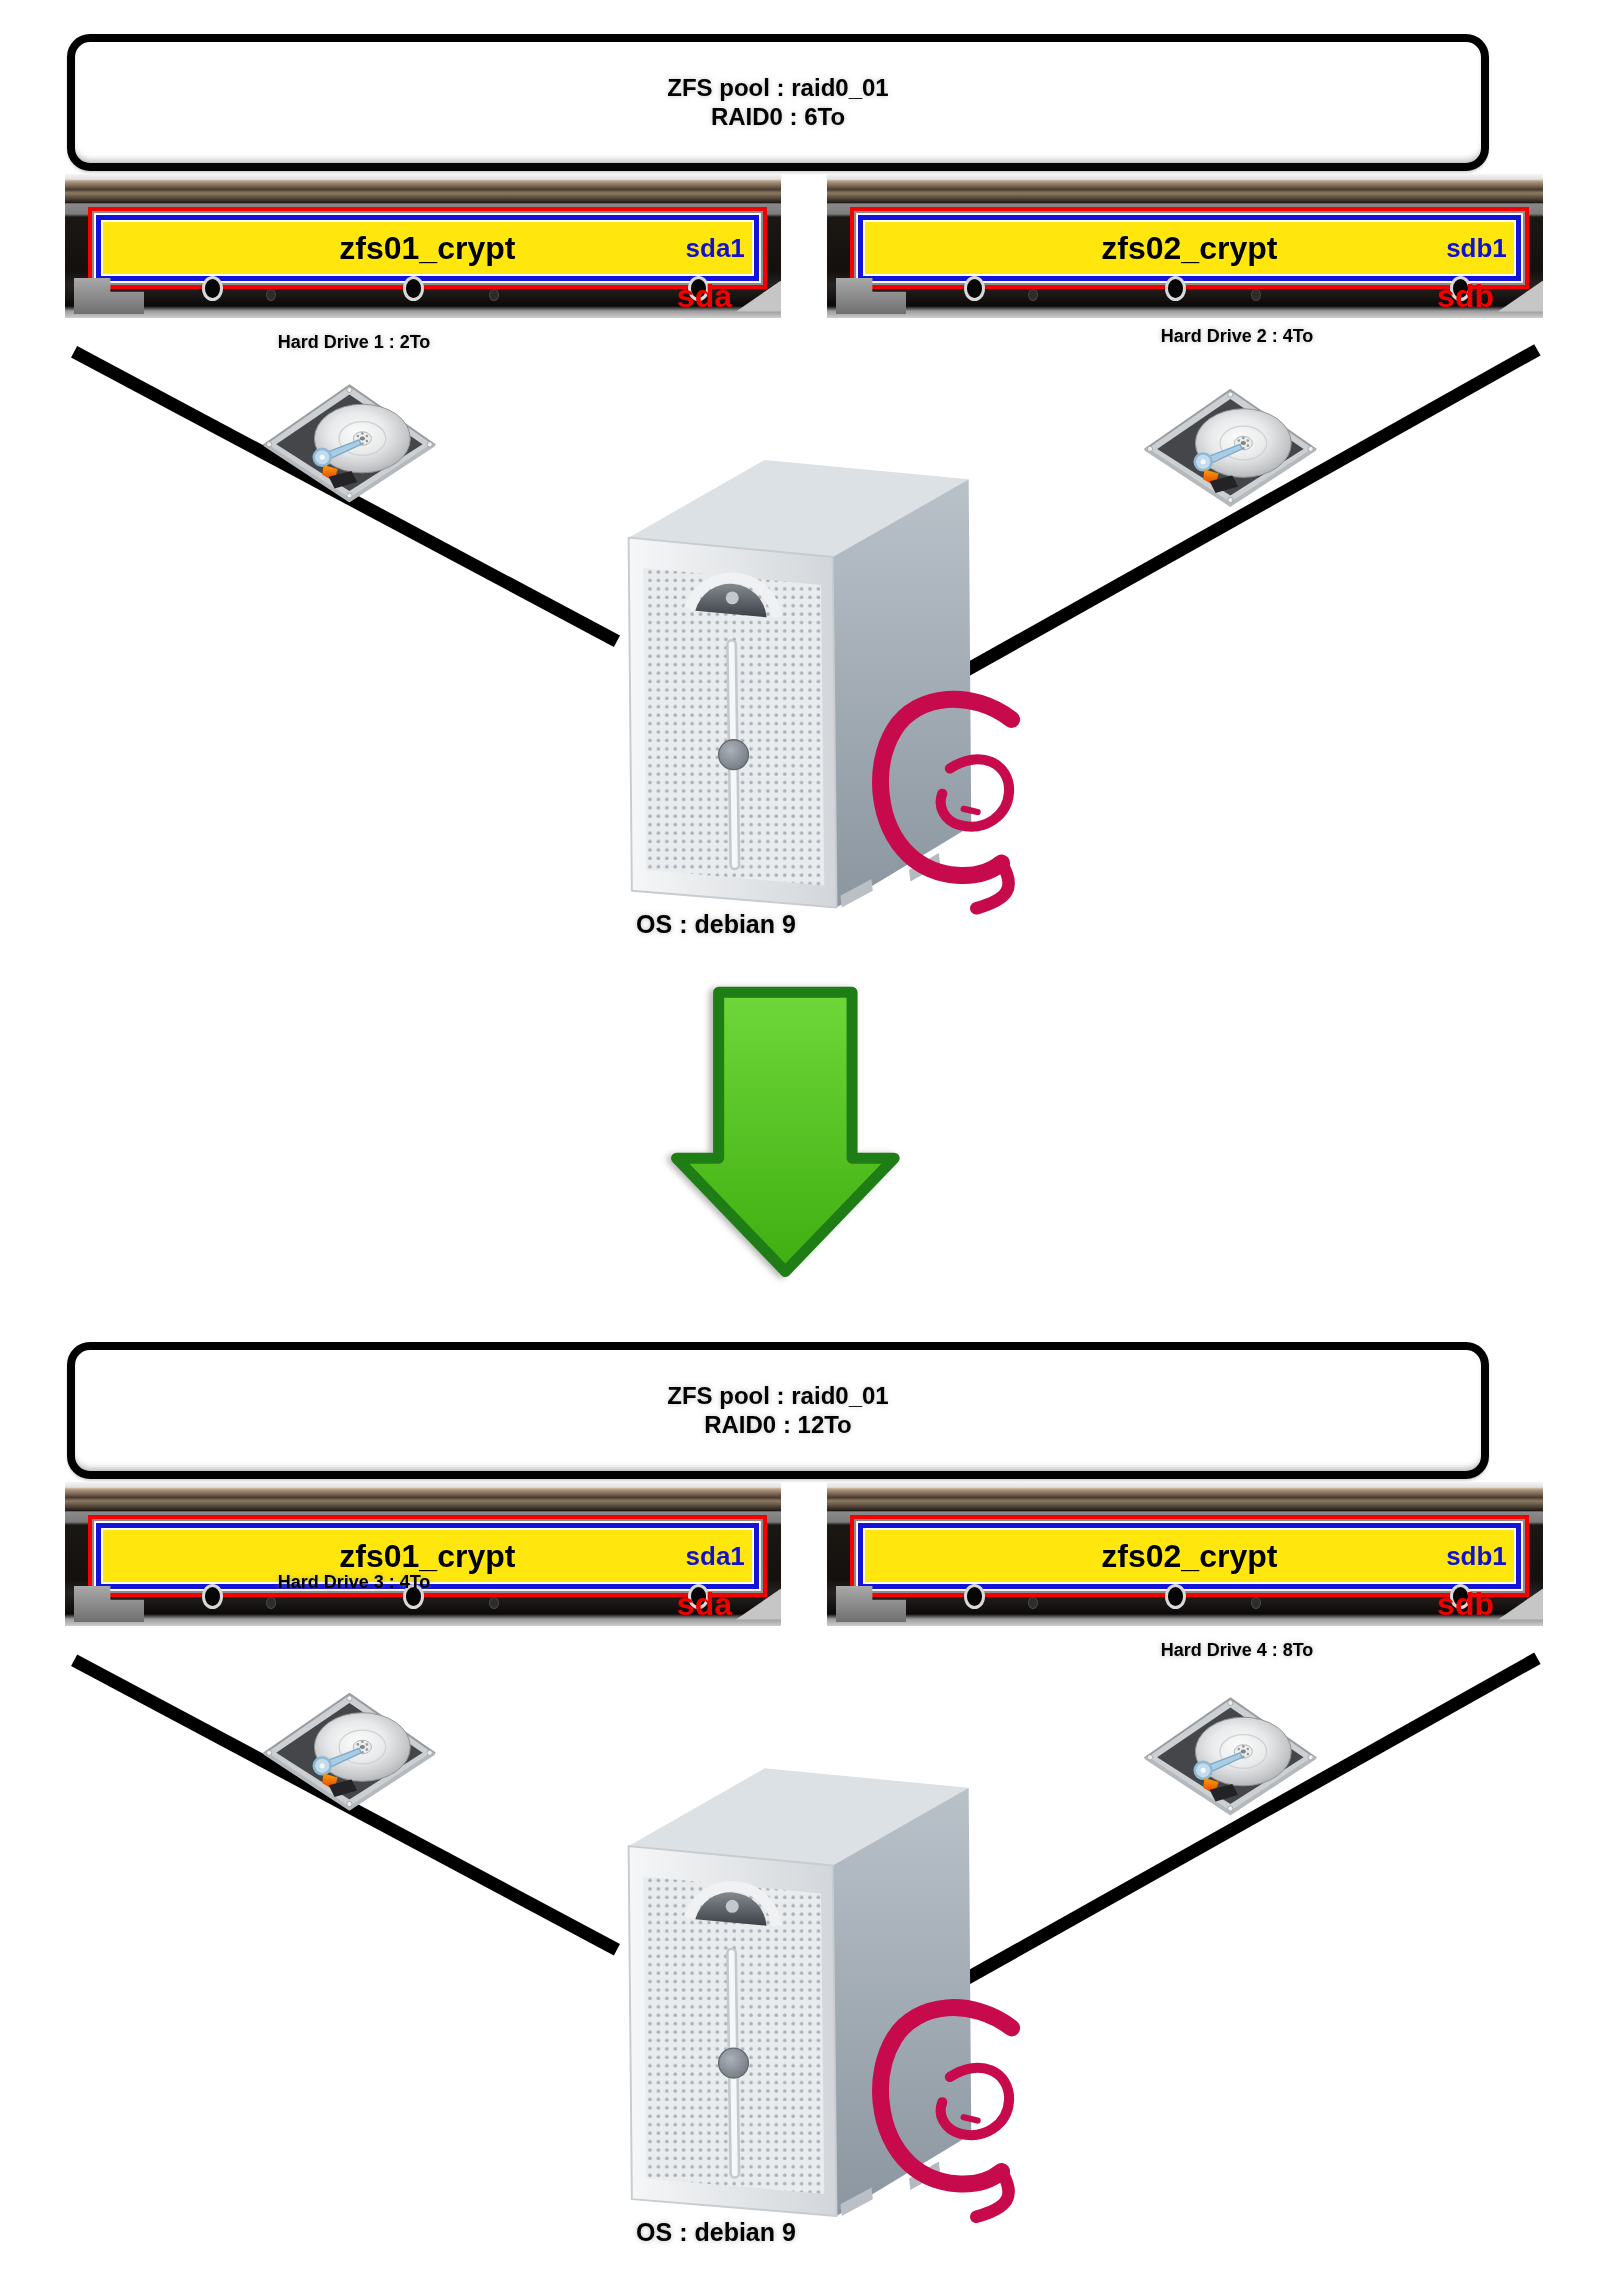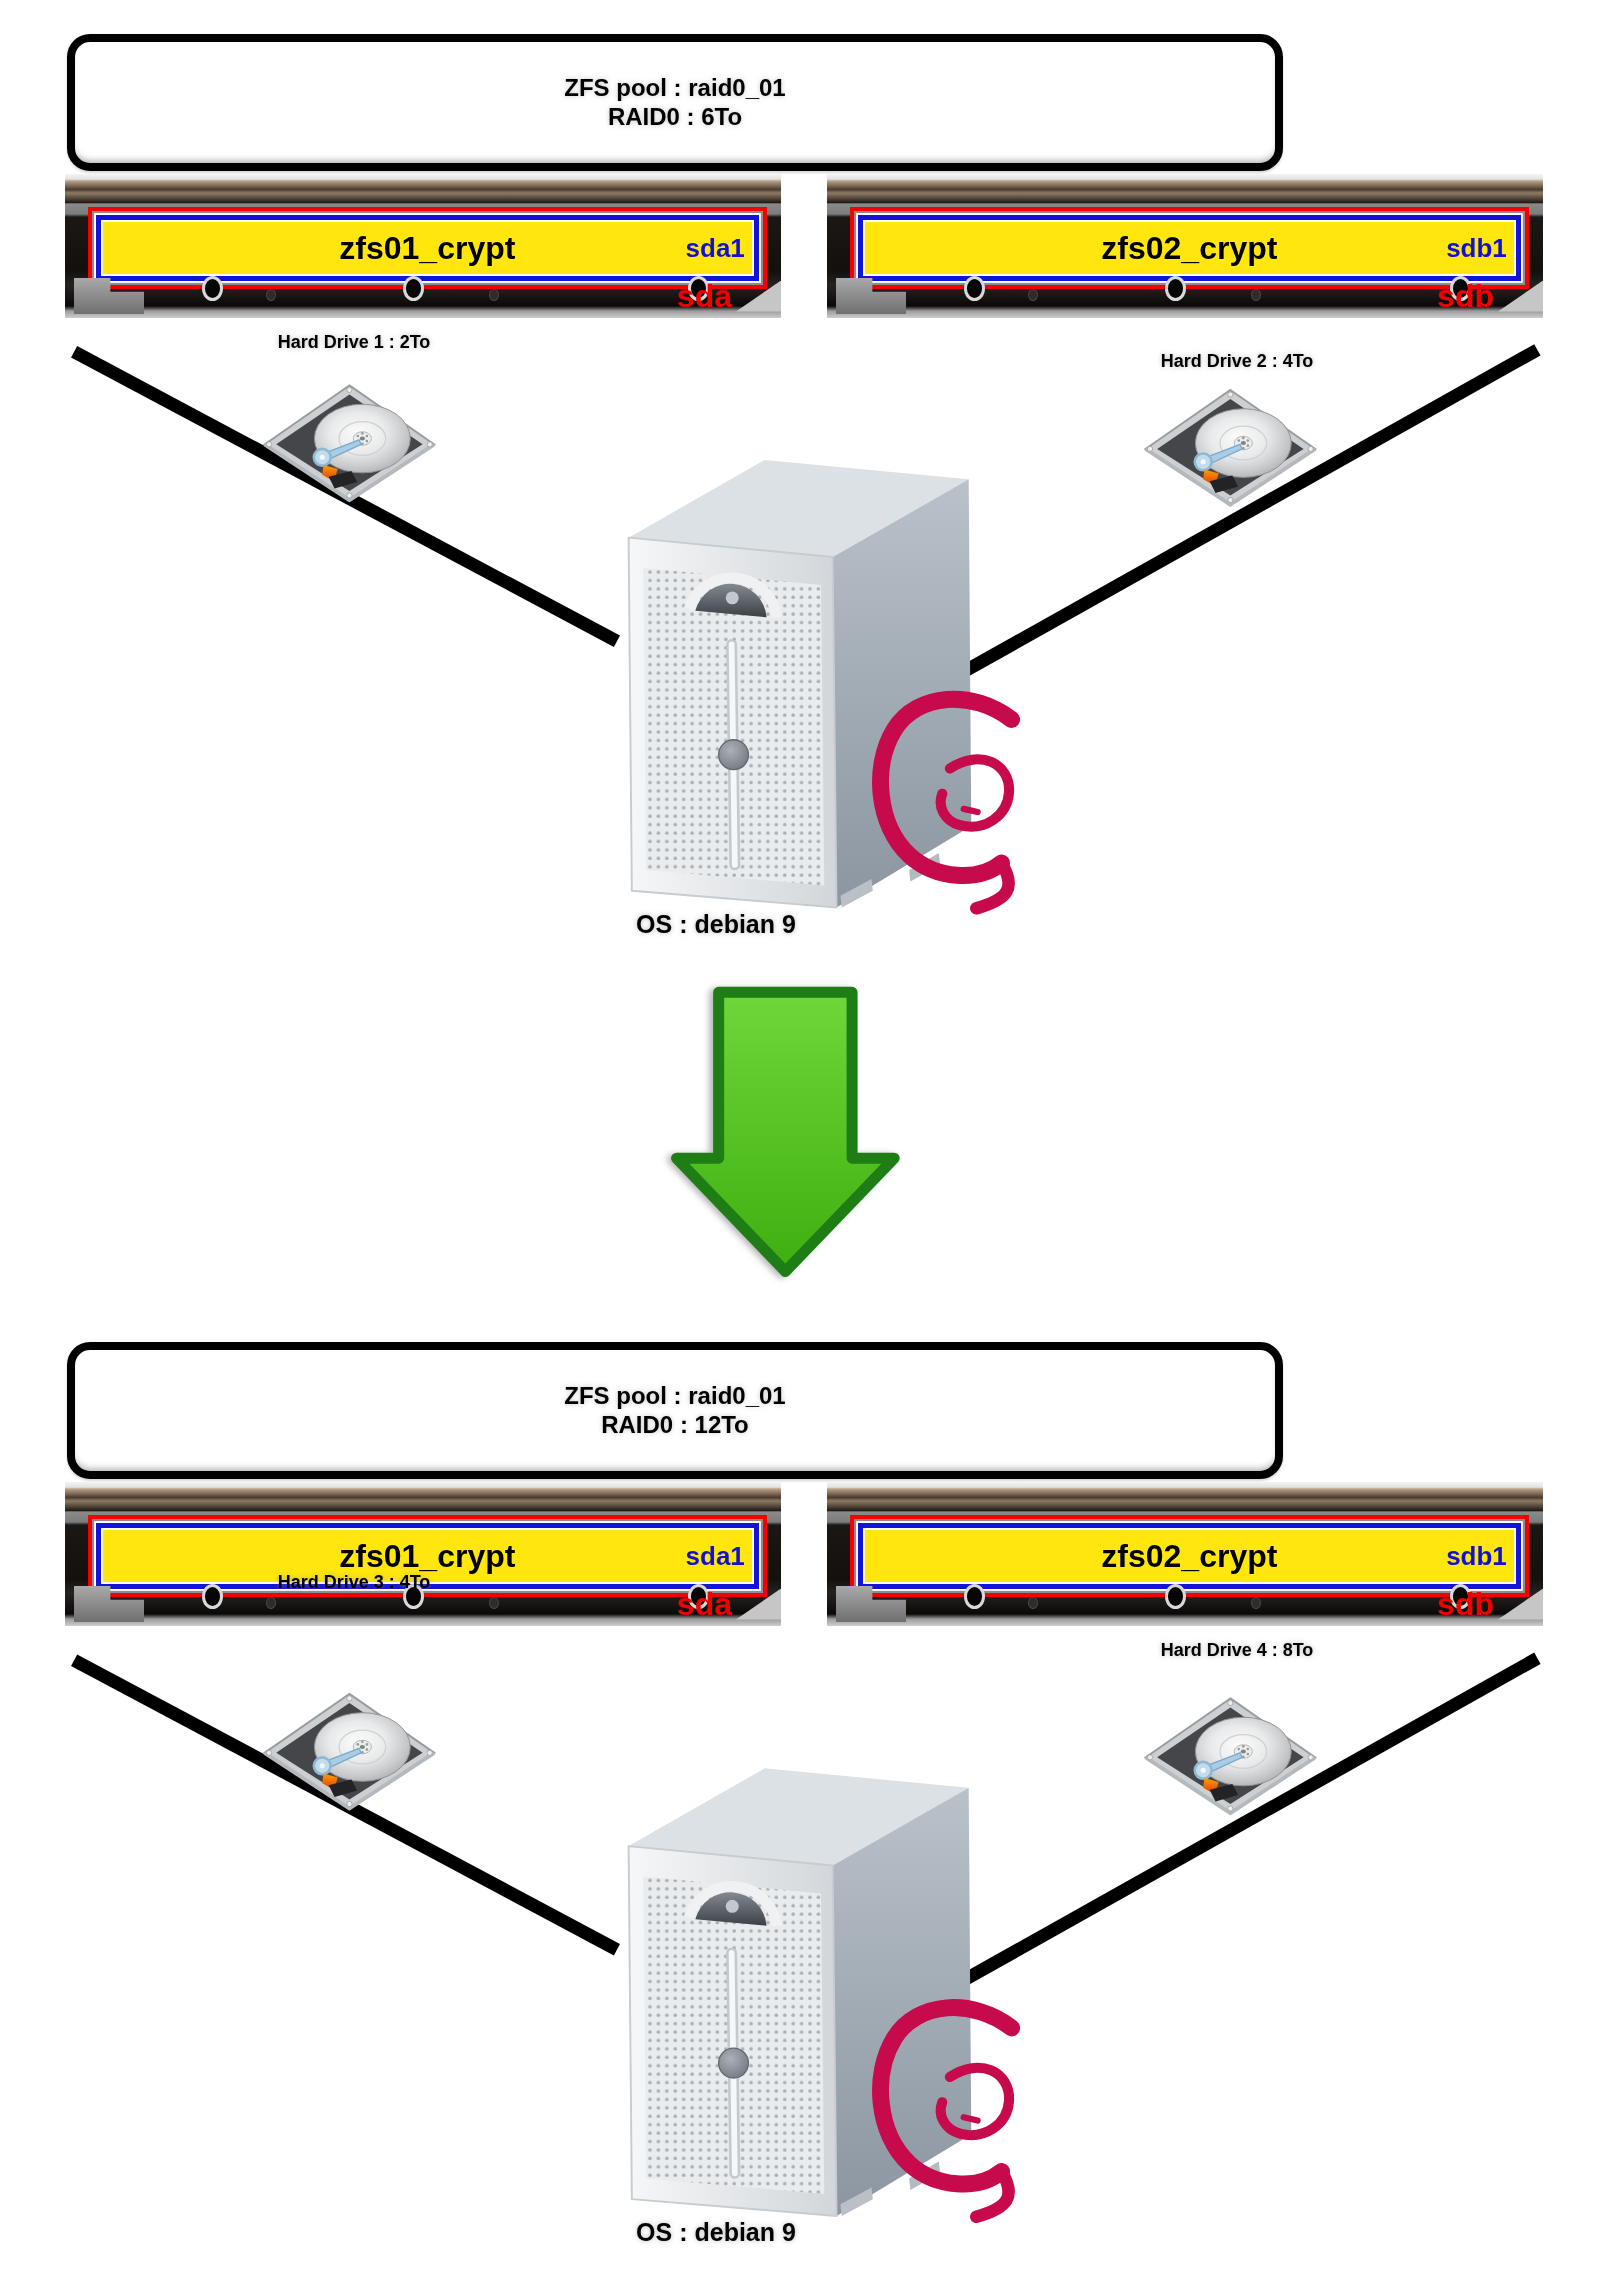"ZFS pool : raid0_01" .poolbox { width: 1216px -> 1422px }
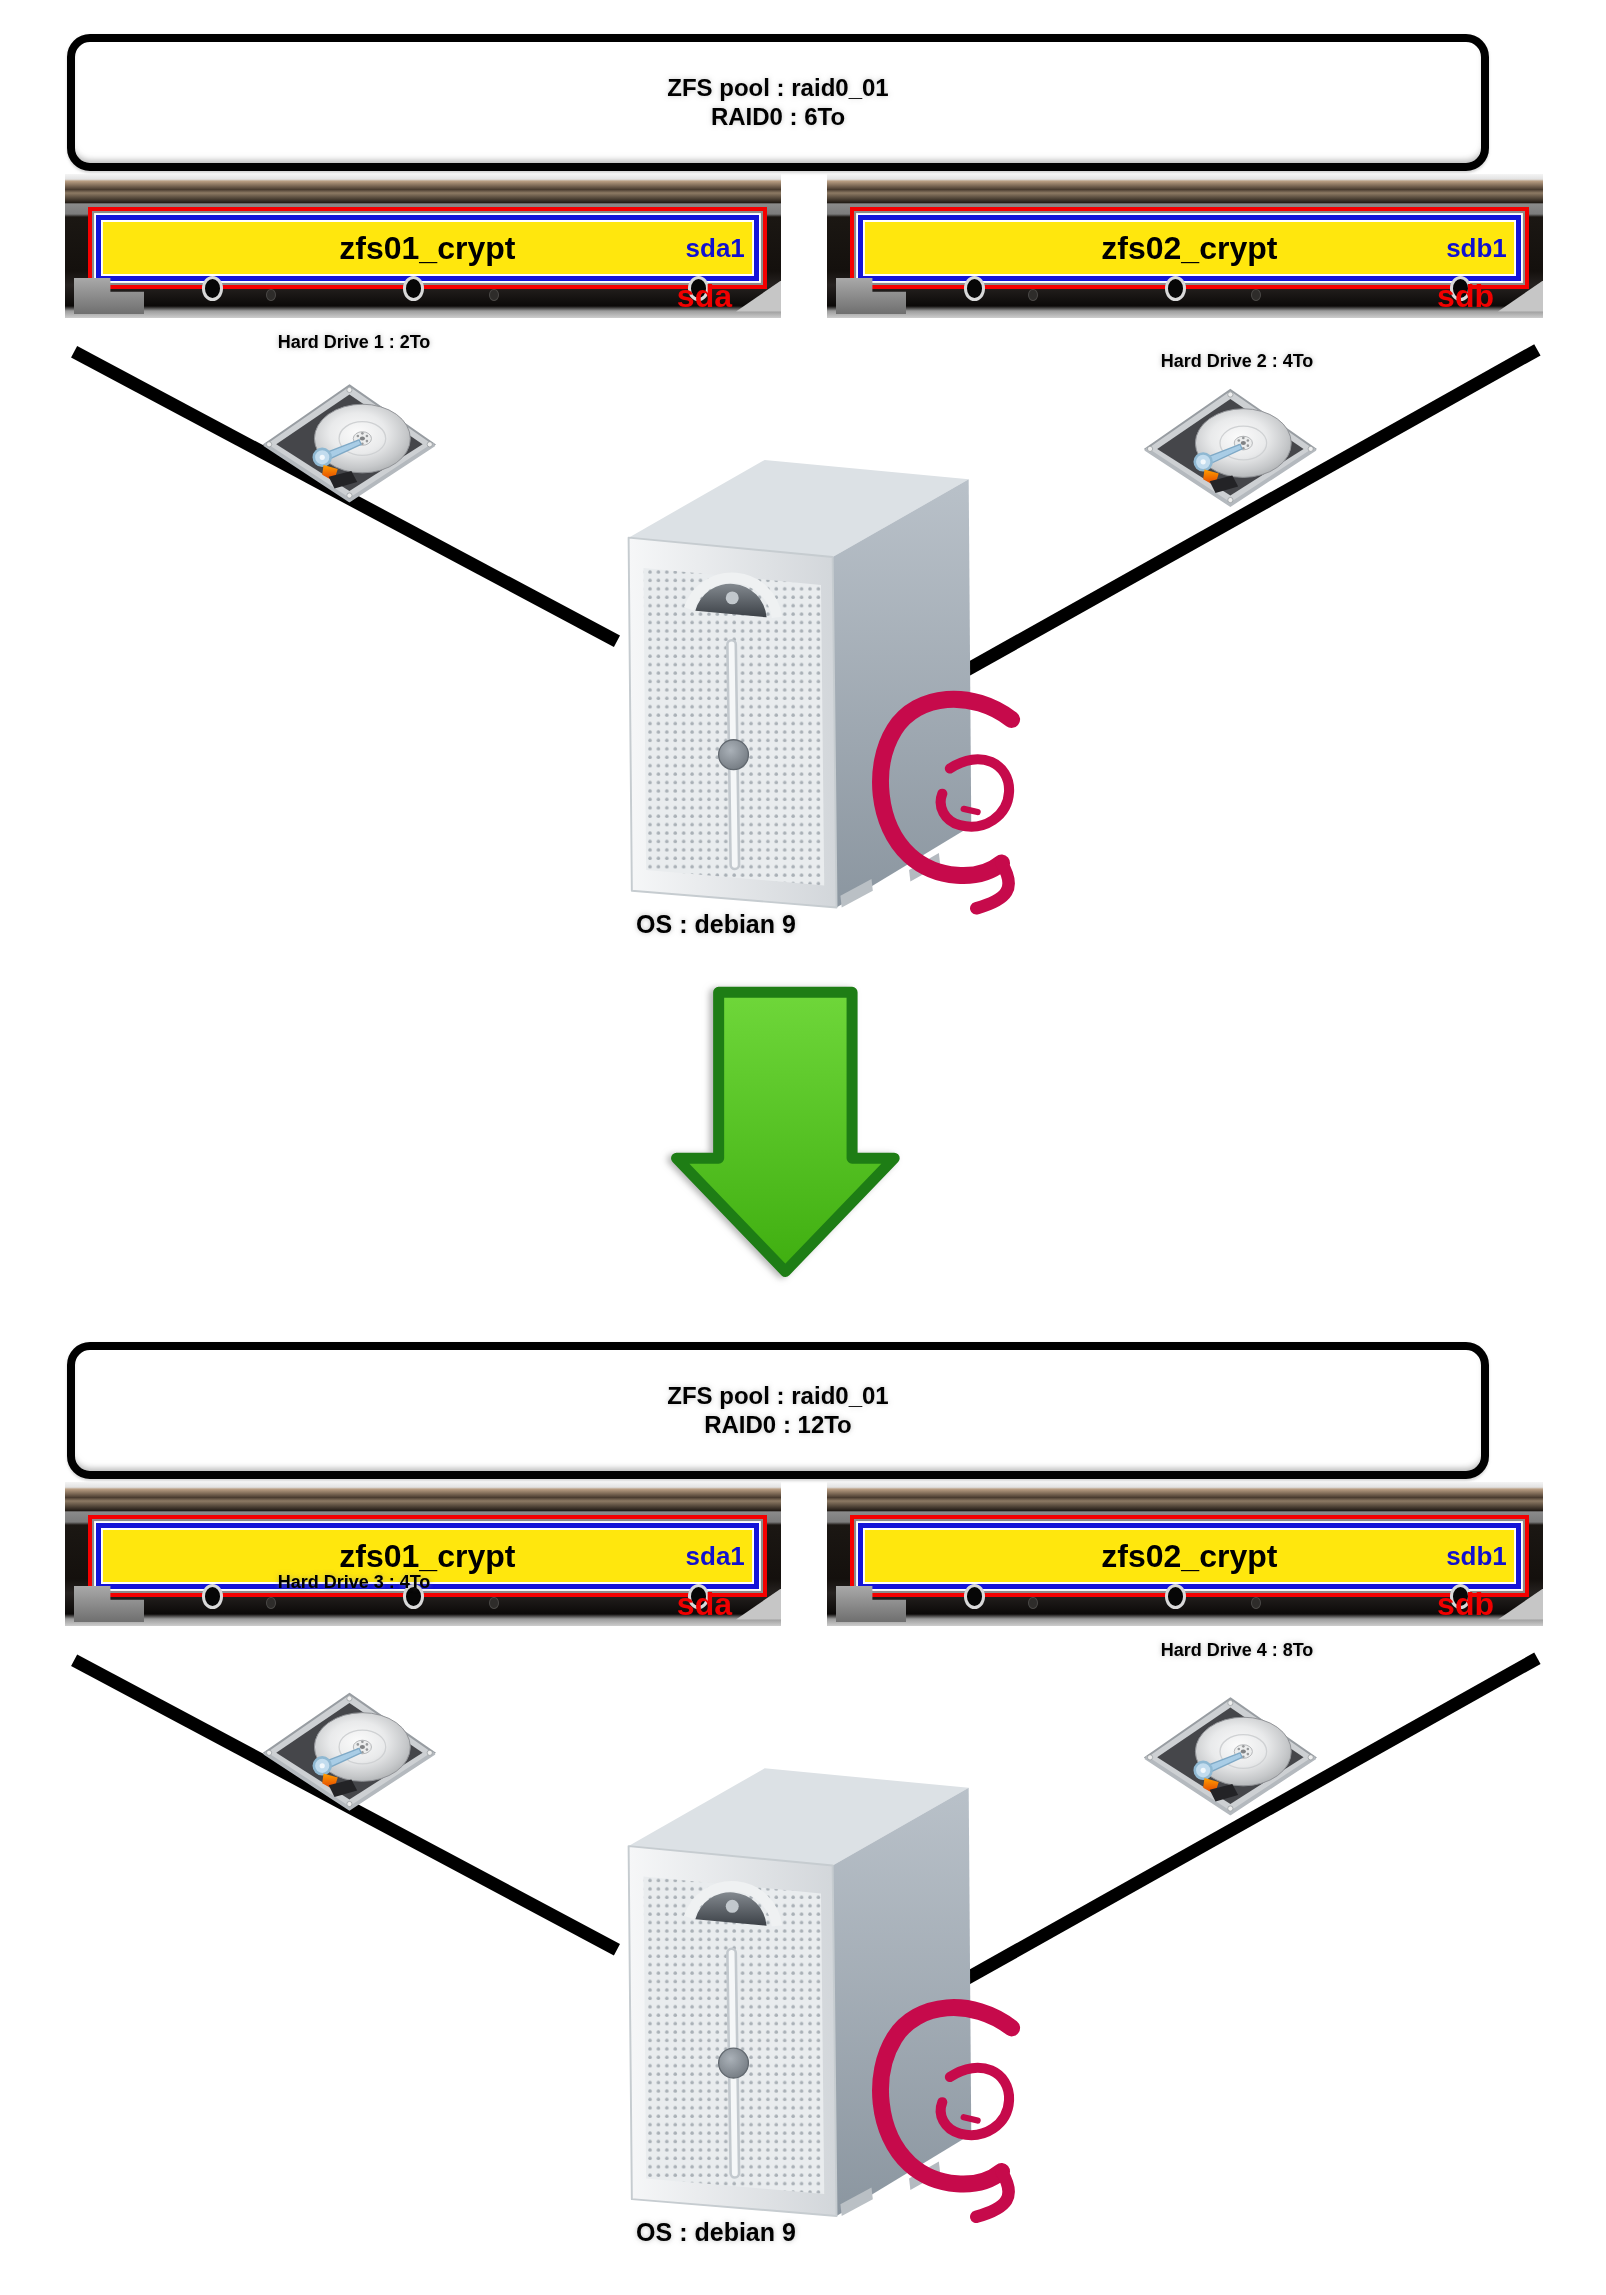"Hard Drive 2 : 4To" div.caption { top: 351px -> 326px }
